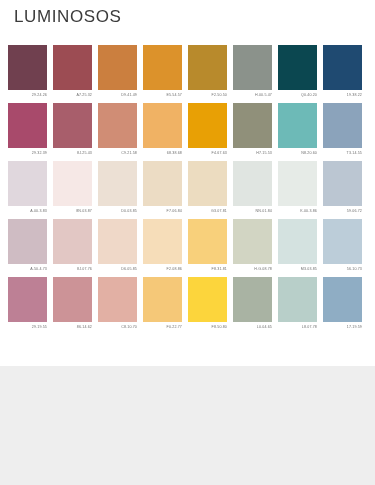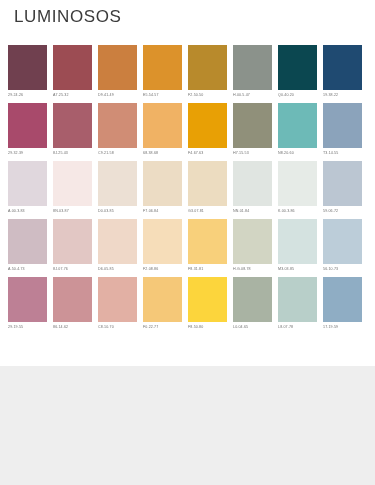"LUMINOSOS" #page { text-align: none -> right }
